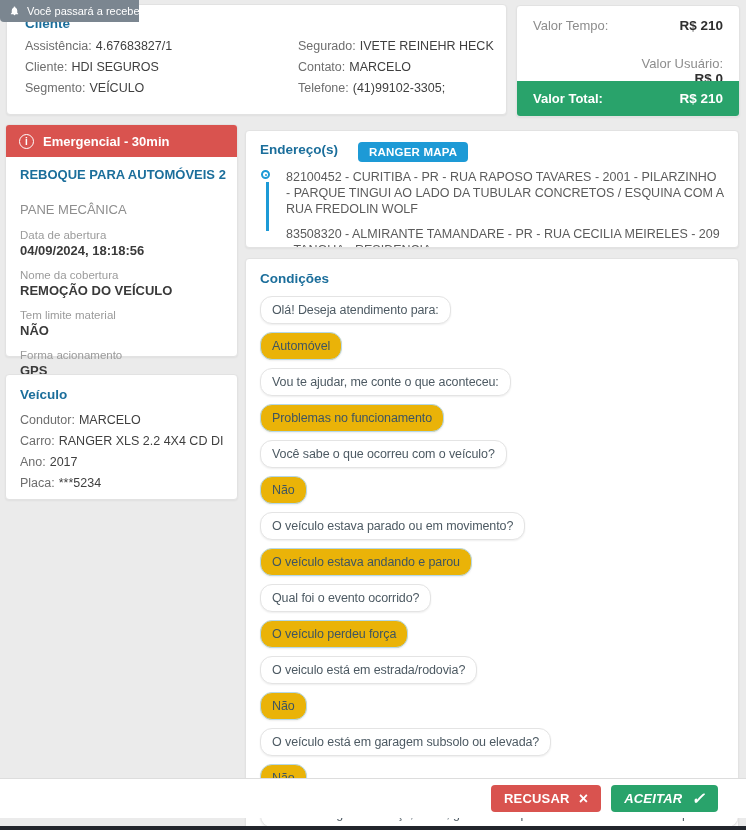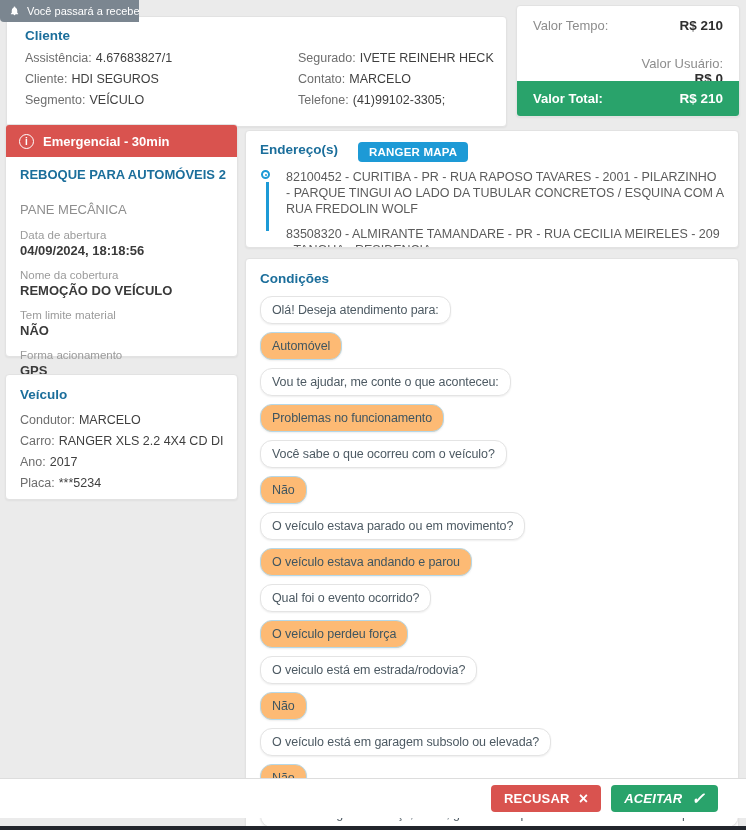"Cliente" .client-card { top: 16px -> 4px }
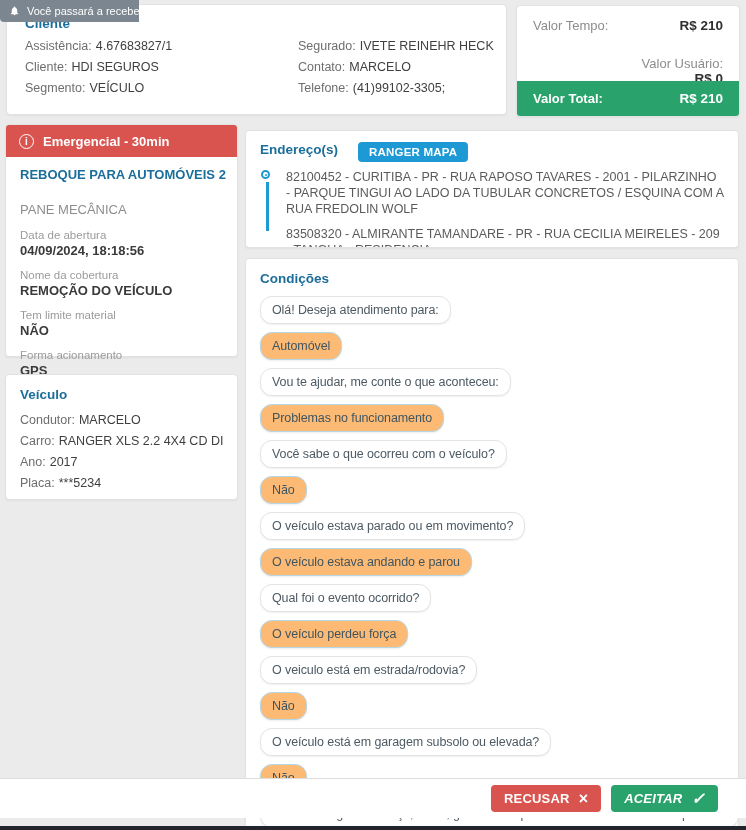"Automóvel" .bubble-blue { background: #fdba74 -> #eab308 }
